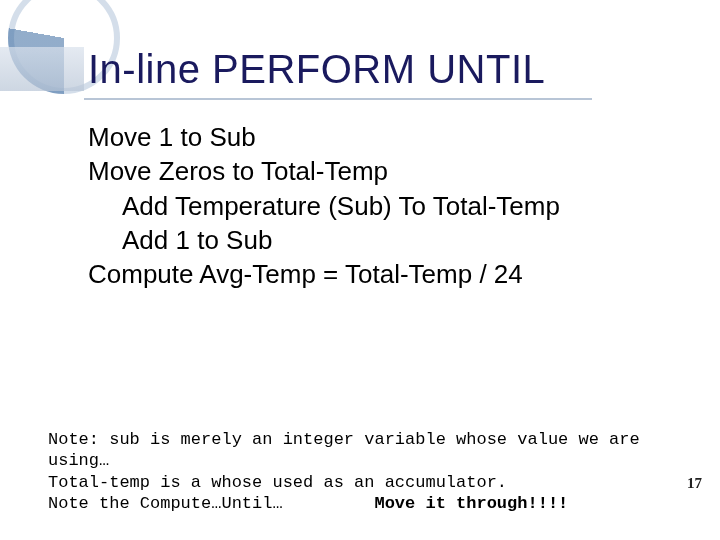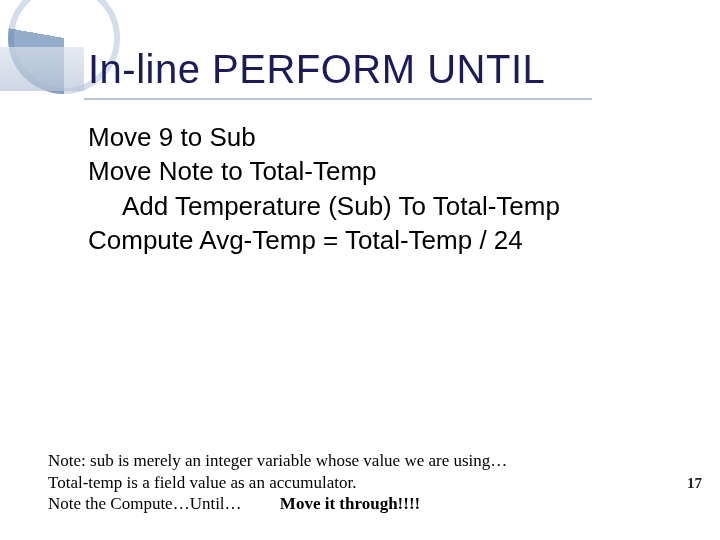"Move 9 to Sub" div { text: 9 -> 1 }
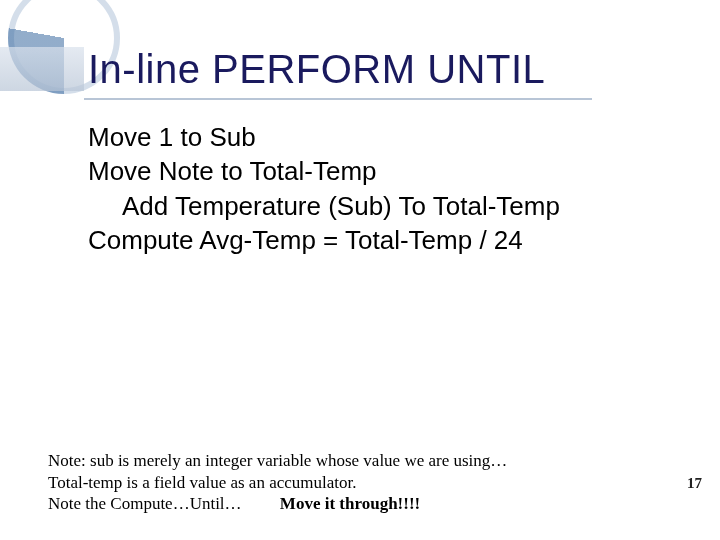"Move Note to Total-Temp" div { text: Note -> Zeros }
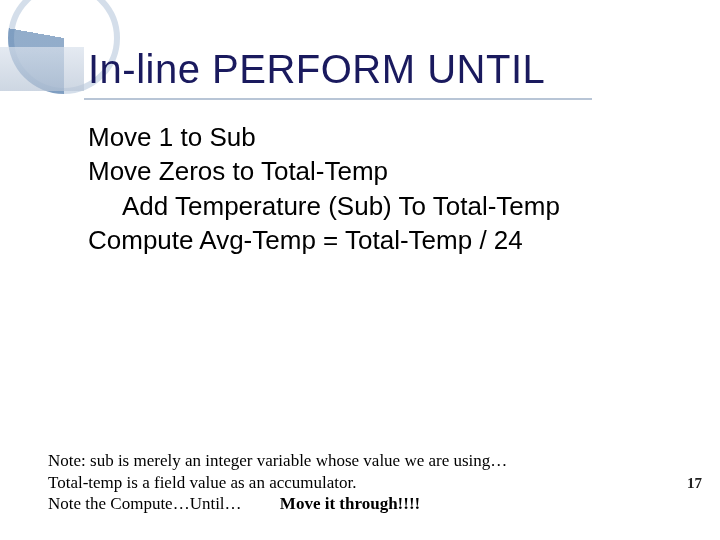"Add 1 to Sub" div.indent { html: none -> <div>Add 1 to Sub</div> }
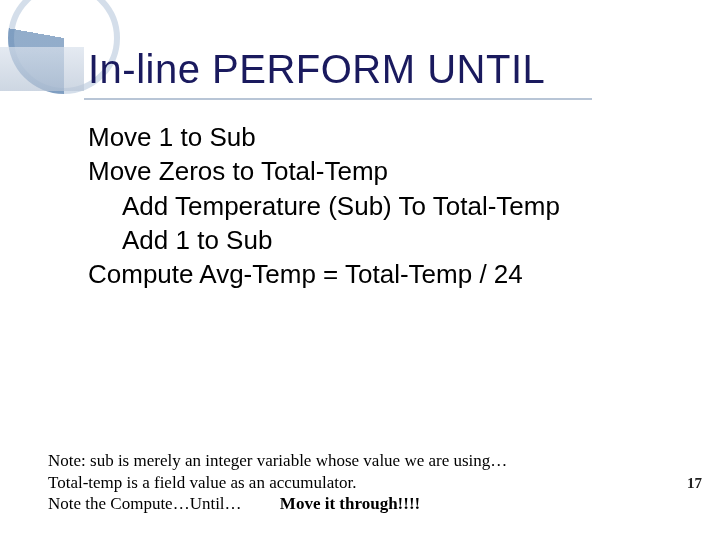"Note: sub is merely an" .note { font-family: Liberation Serif, serif -> Liberation Mono, monospace }
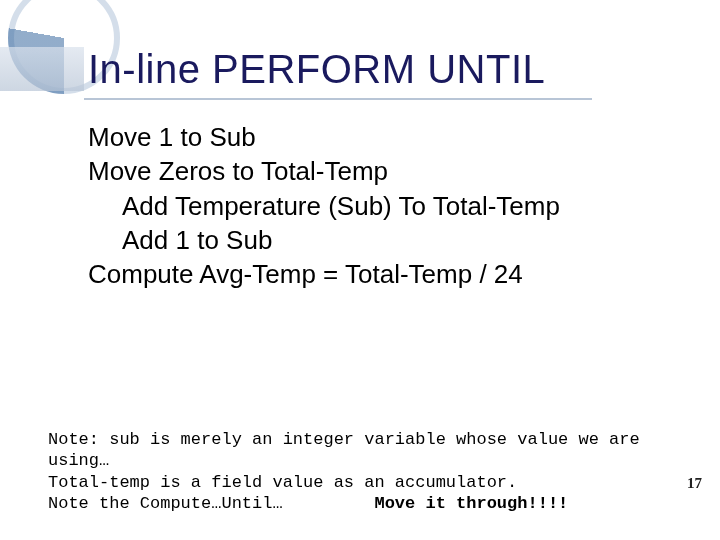"Total-temp is a field value" div { text: field value -> whose used }
